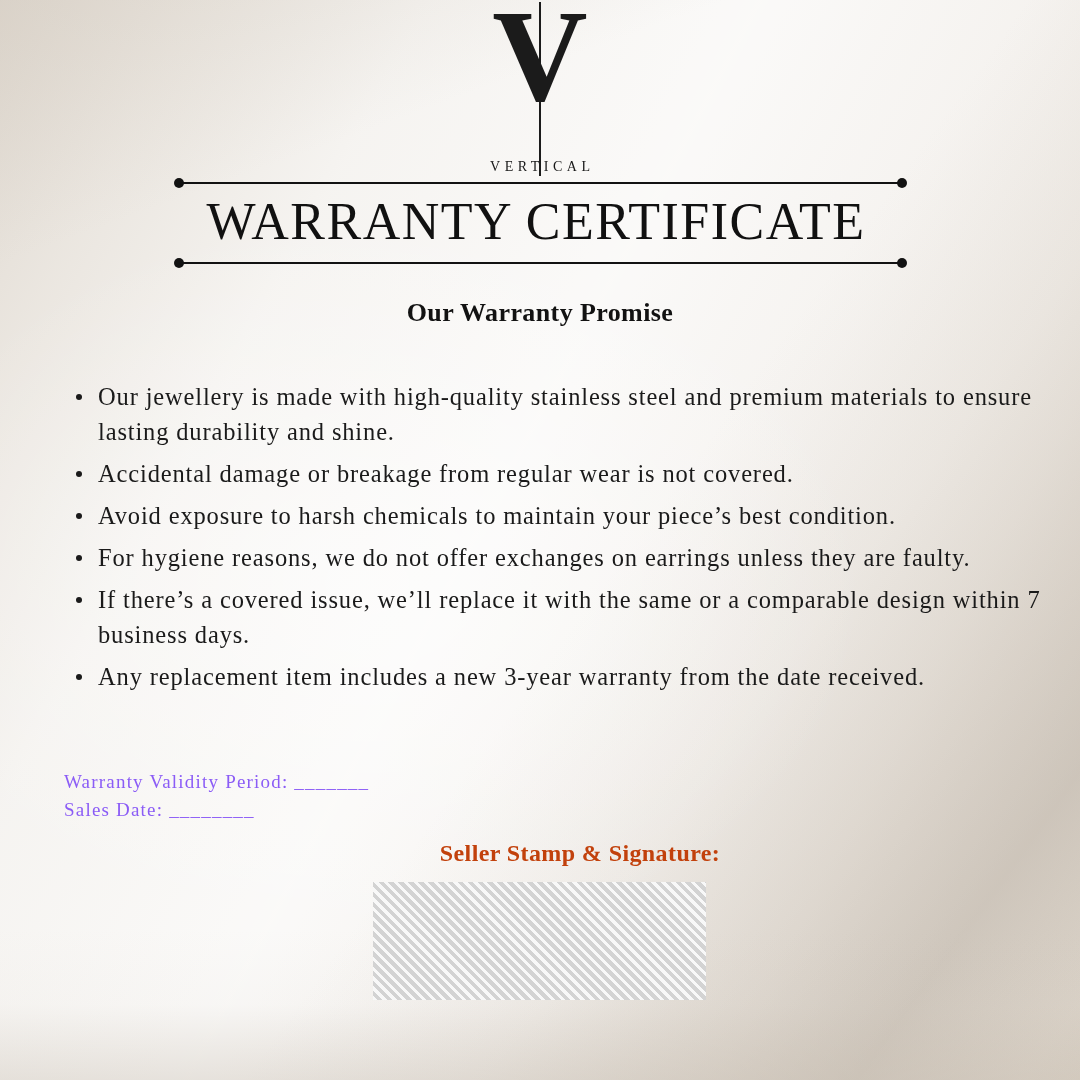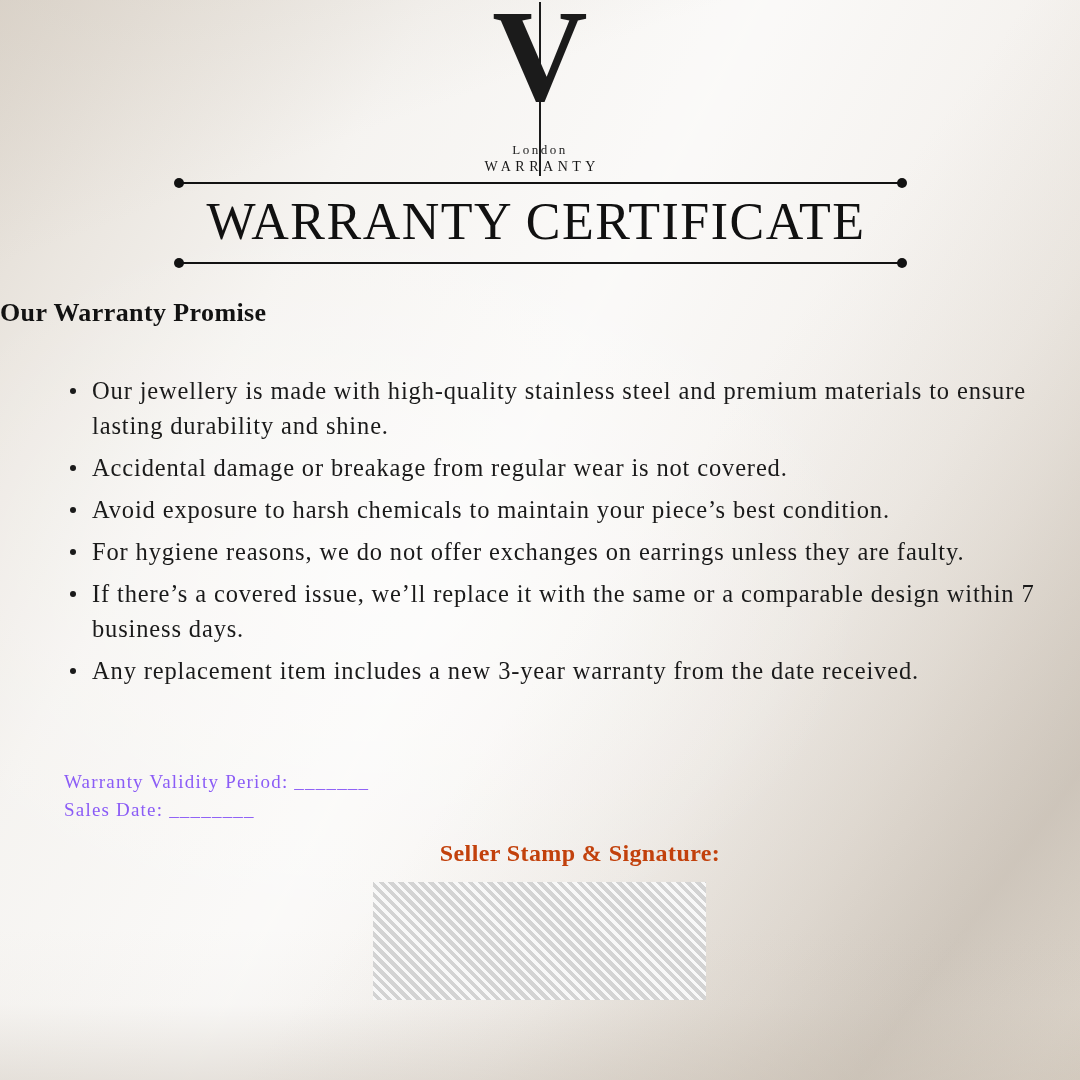"London" div.logo-sub { html: <div>London</div> -> none }
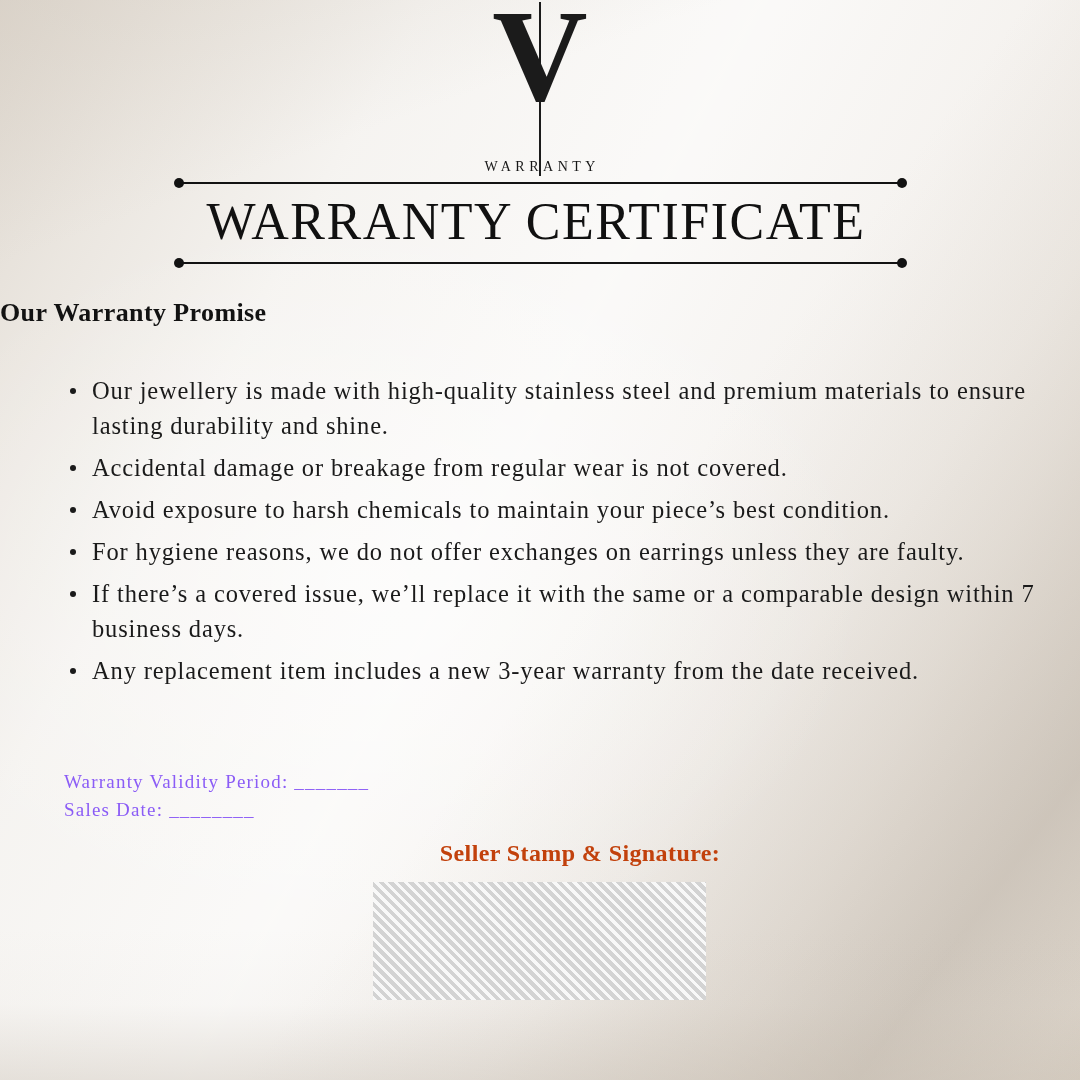"WARRANTY" div.logo-sub2 { text: WARRANTY -> VERTICAL }
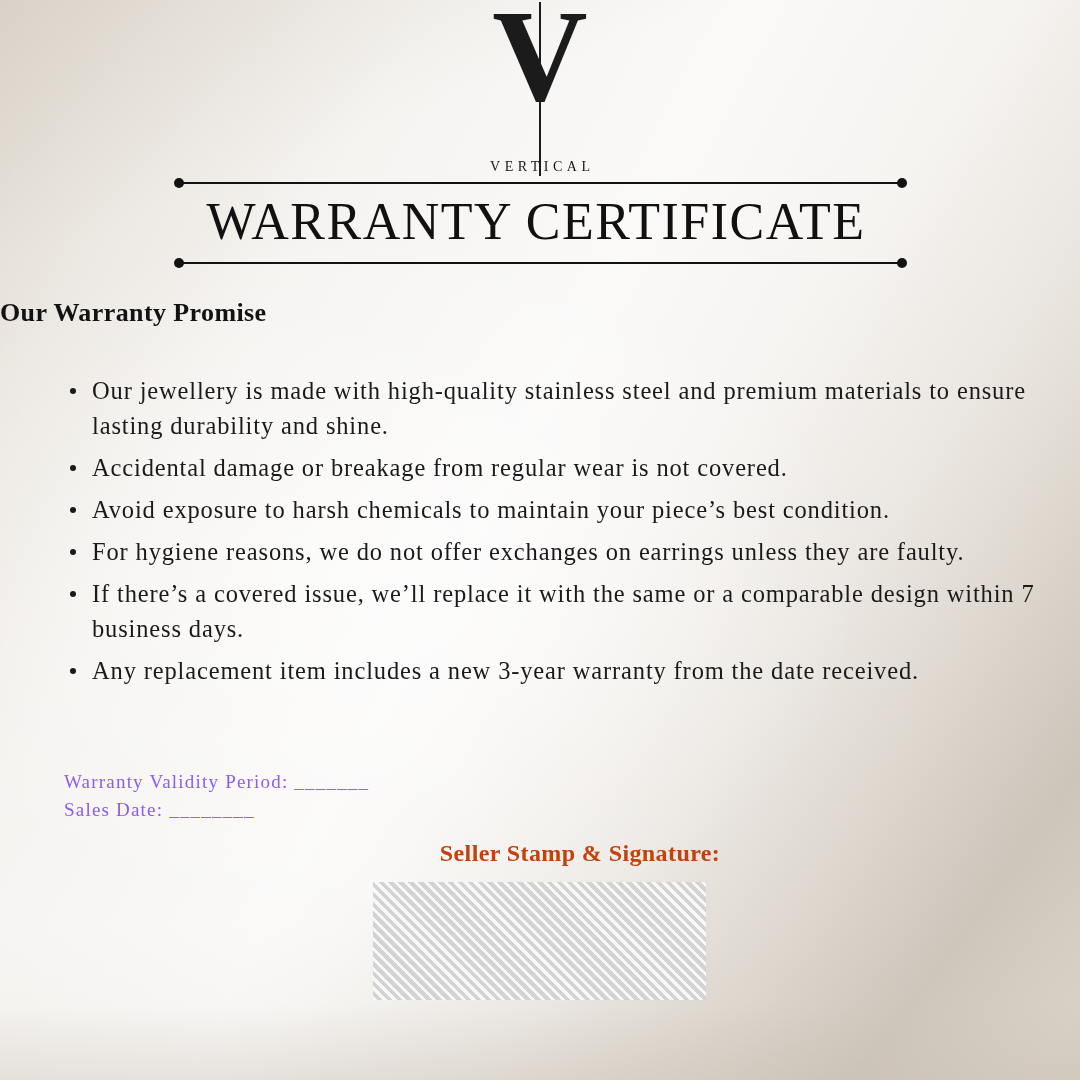"Our Warranty Promise" .promise { text-align: none -> center }
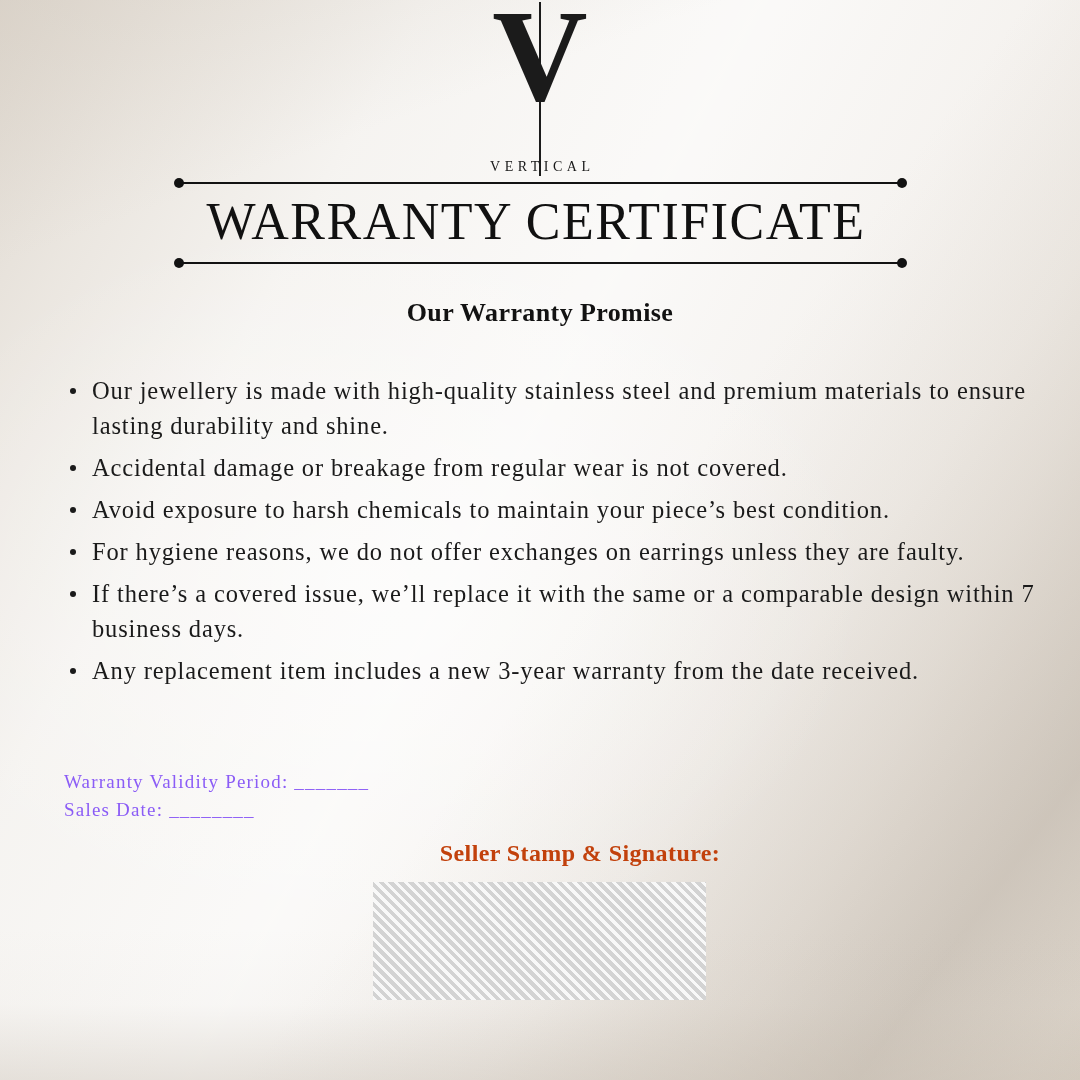"Our jewellery is made with" .terms { margin: 6px -> 12px }
